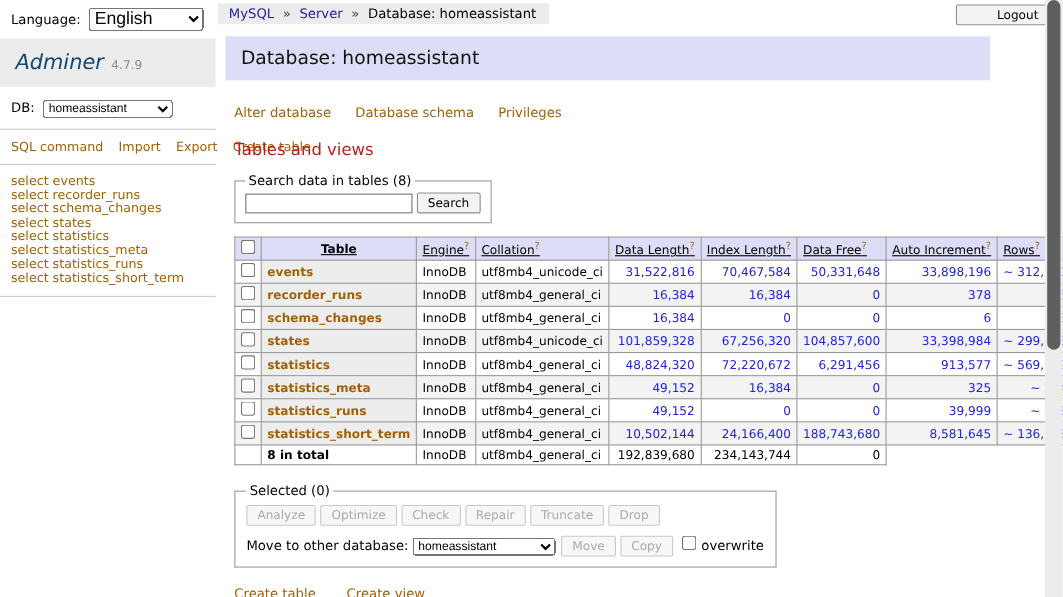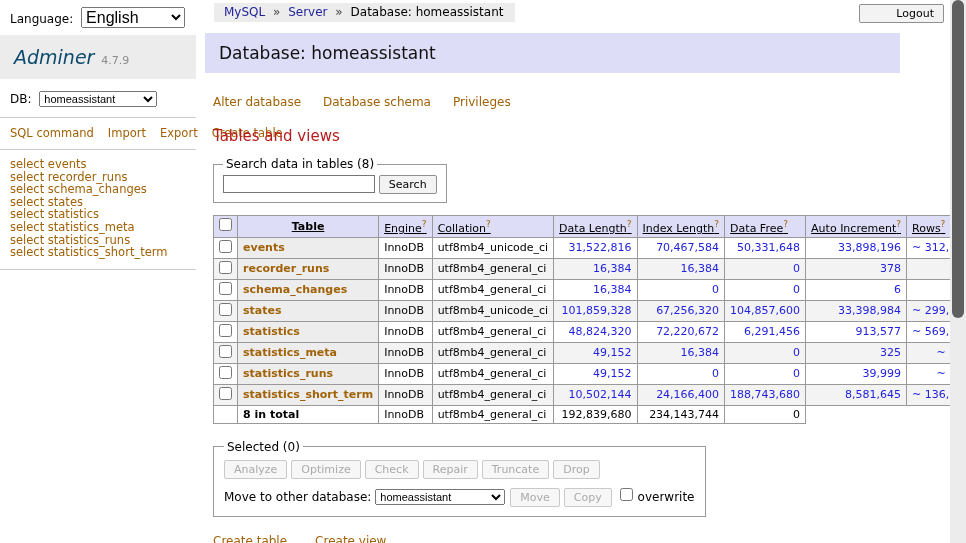"MySQL » Server » Database:" #breadcrumb { left: 214px -> 198px }
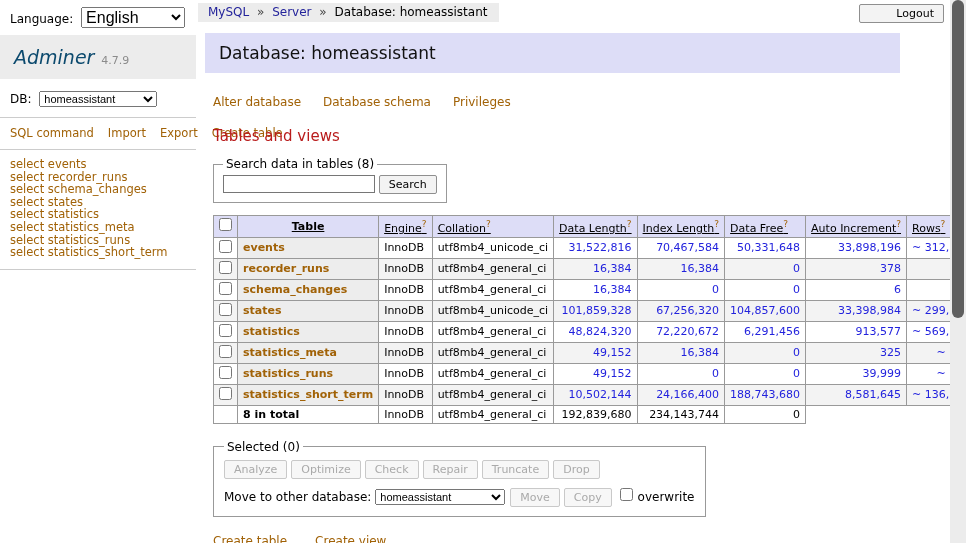"Logout" #logout-btn { right: 22px -> 12px }
